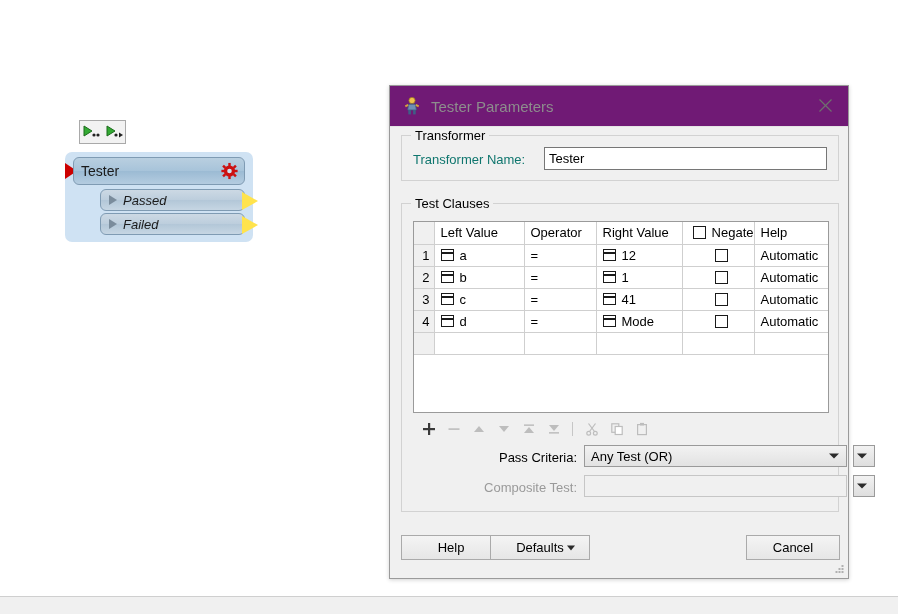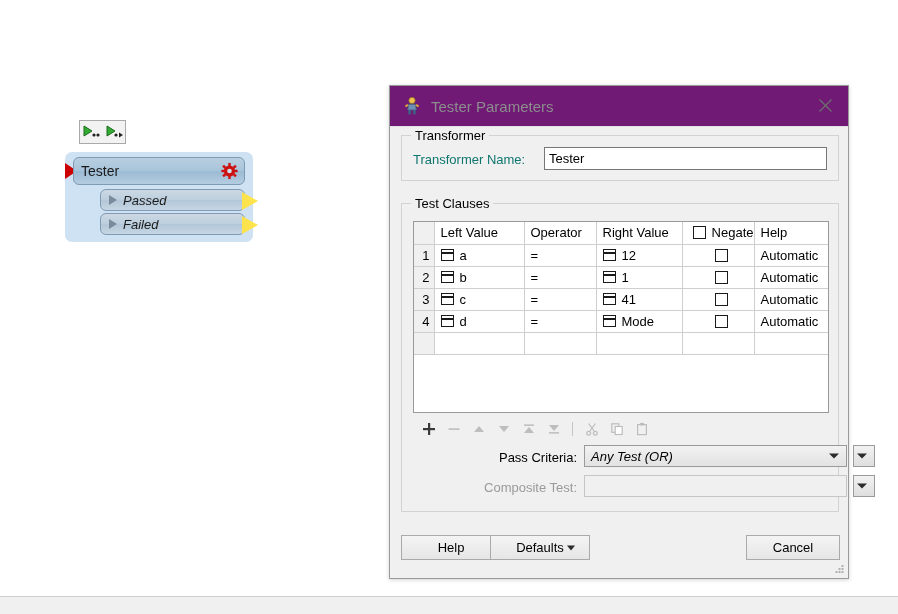"Any Test (OR)" #pass-criteria-select { font-style: italic -> none }
